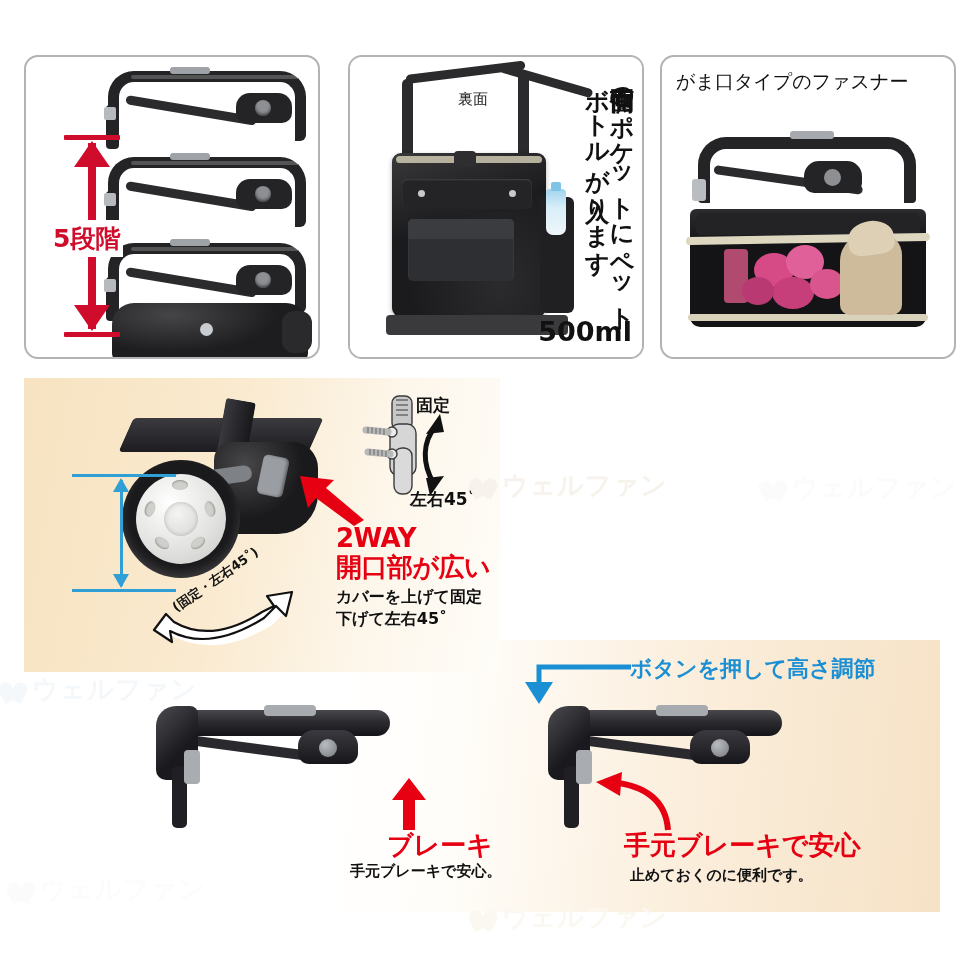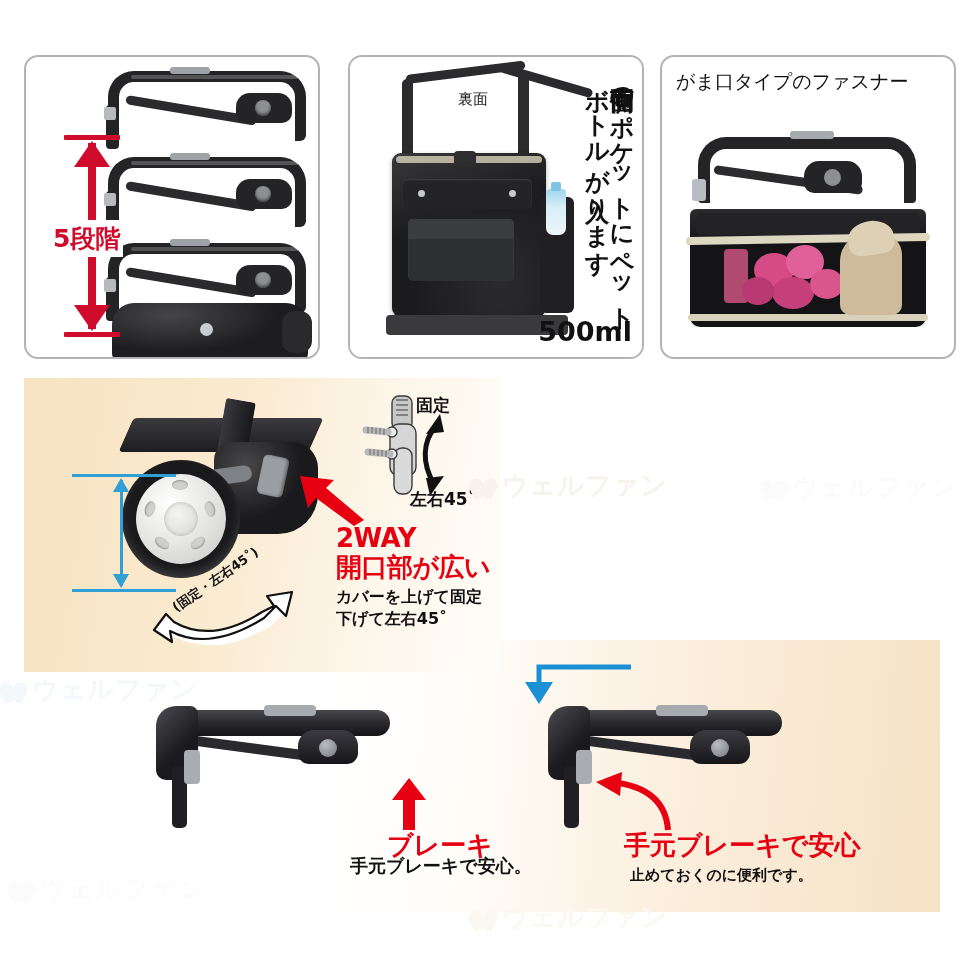"ボタンを押して高さ調節" div.lbl-button { html: none -> <div>ボタンを押して高さ調節</div> }
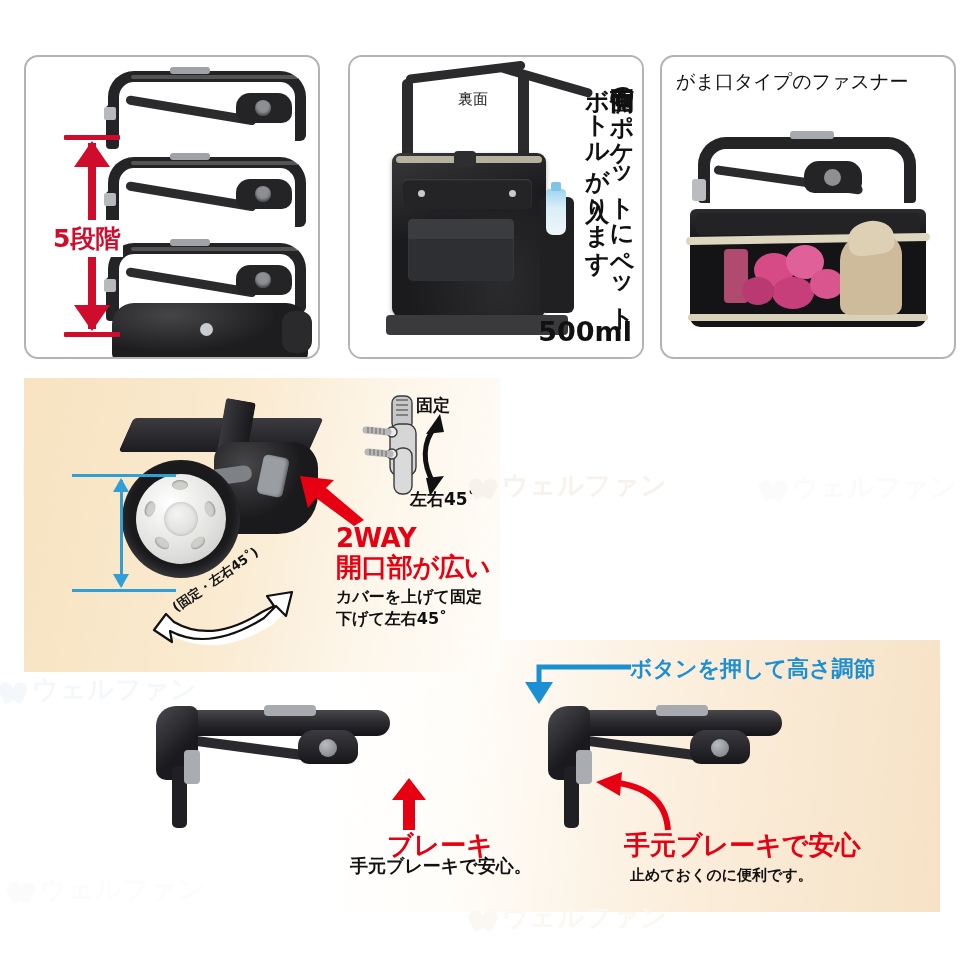"手元ブレーキで安心。" #pb .sub-brake { font-size: 18px -> 15px; top: 214px -> 222px }
